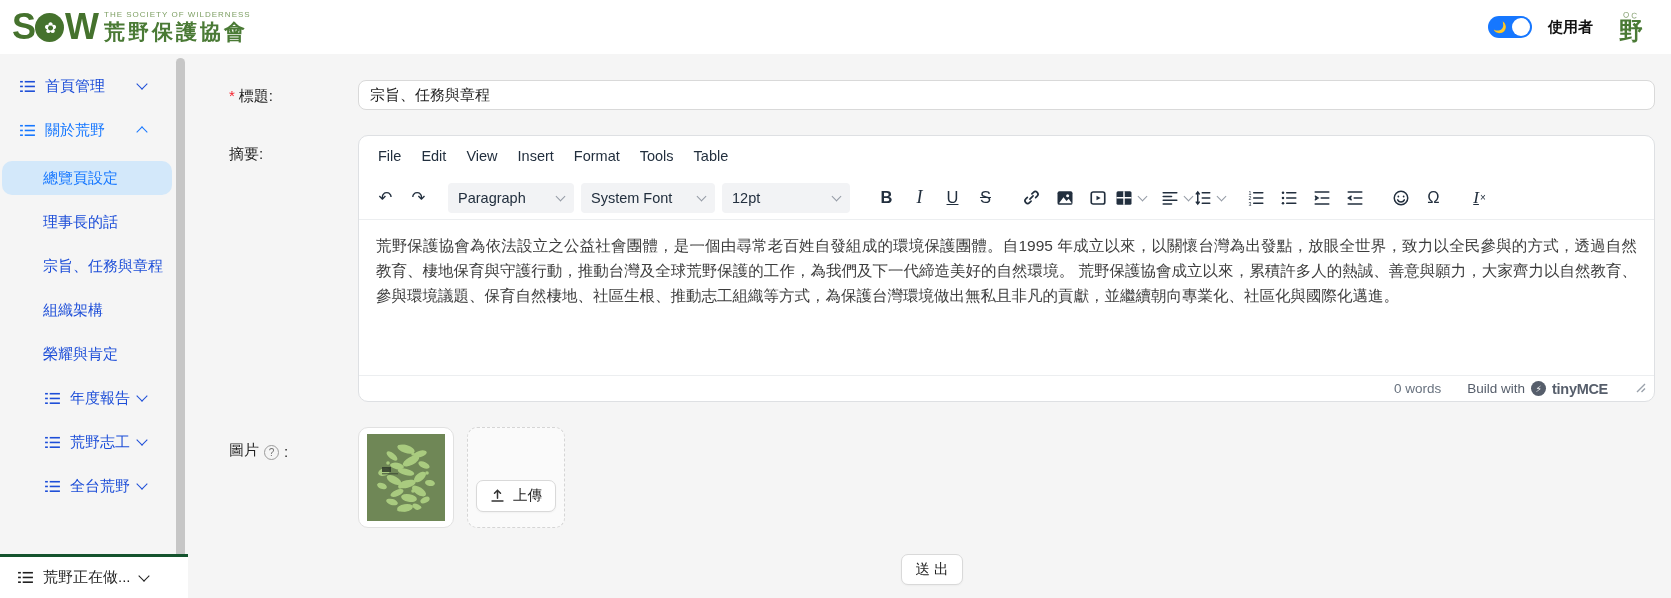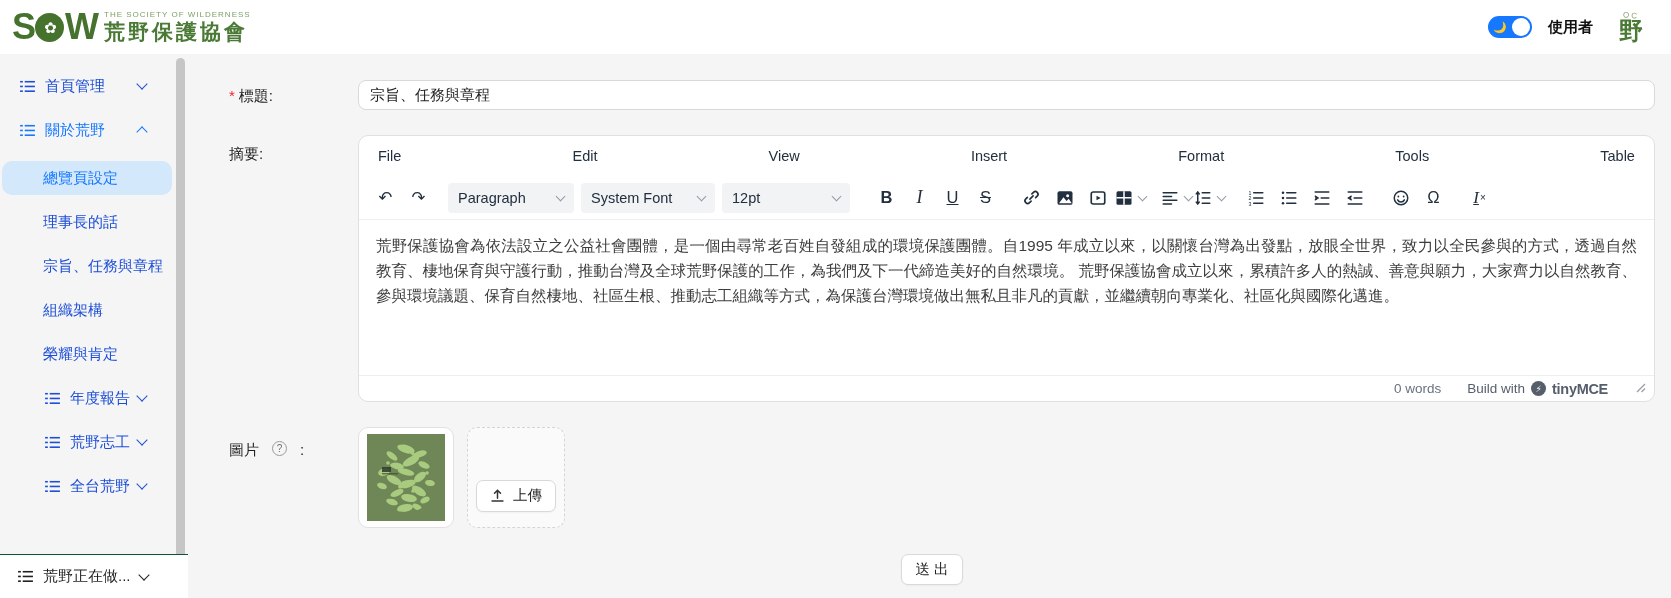"File" .mce-menubar { justify-content: space-between -> none }
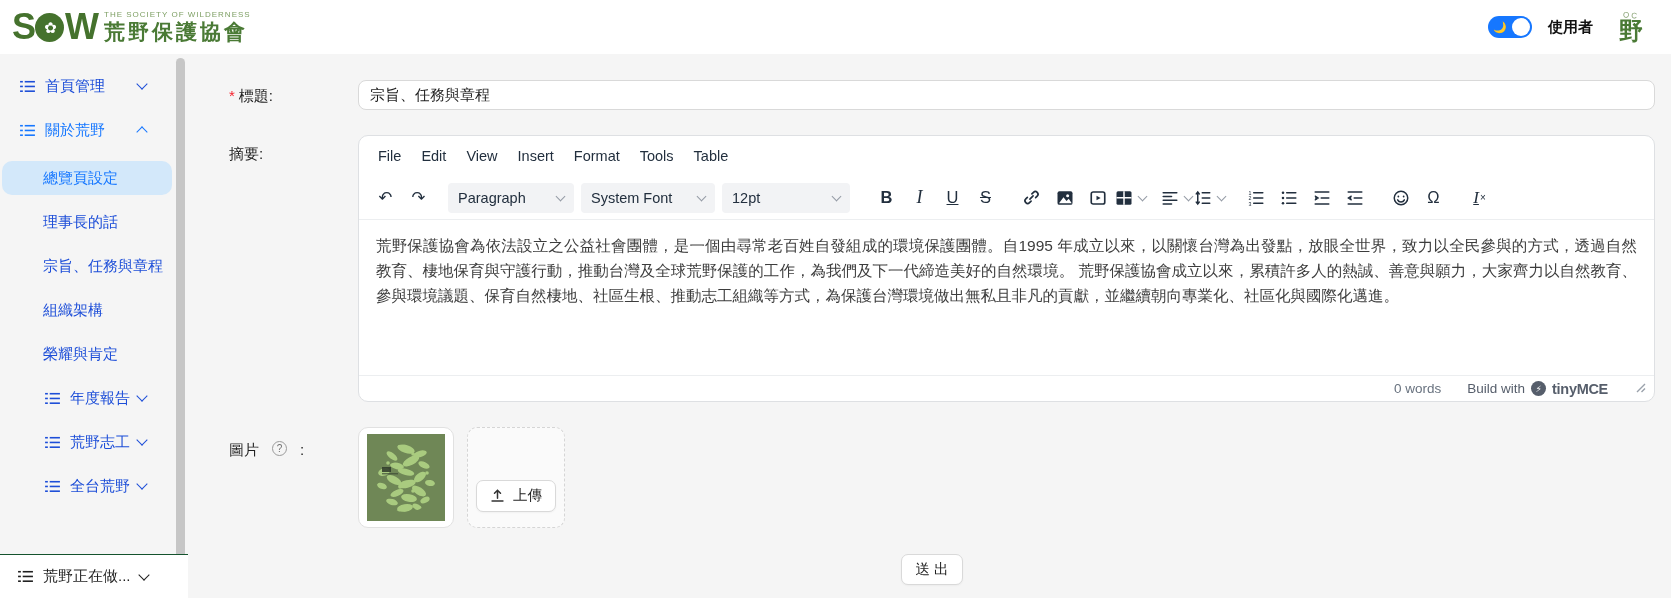"圖片" .row-image .field-label { align-items: flex-start -> flex-end; gap: 13px -> 5px }
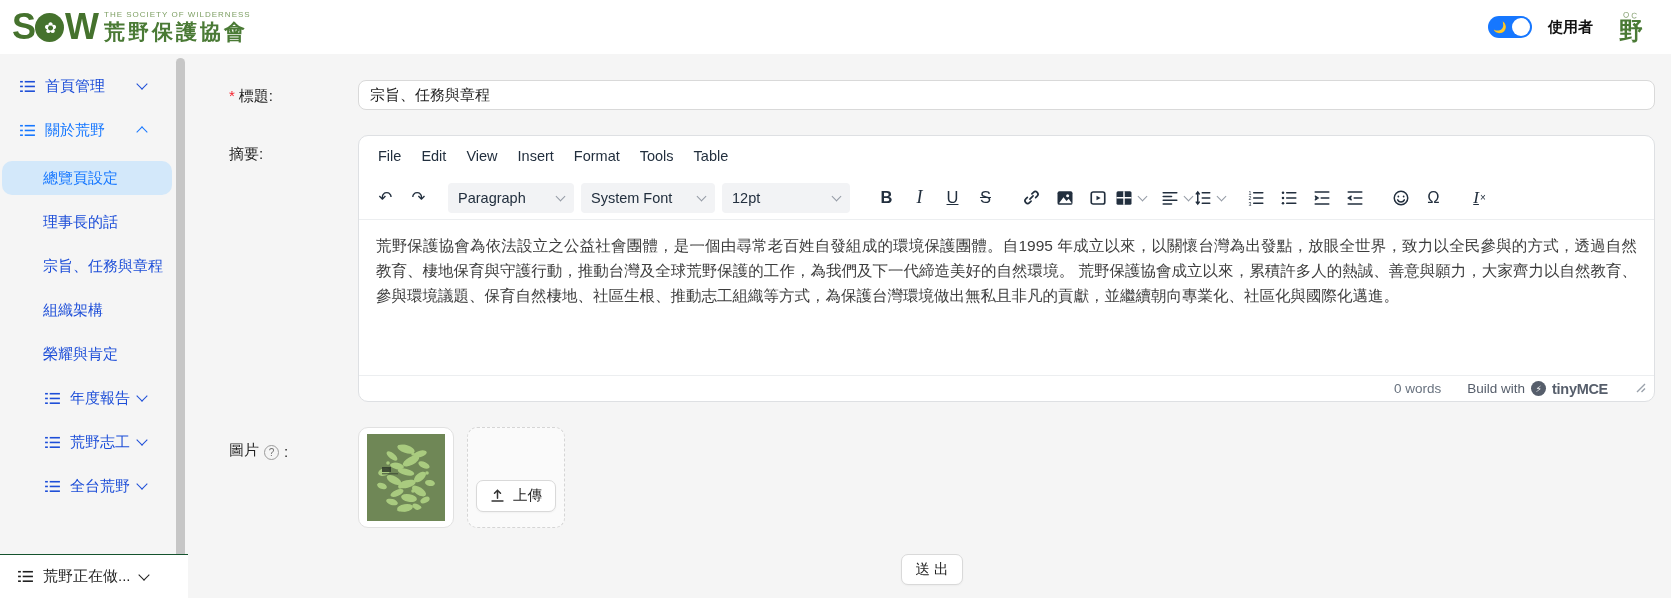"荒野正在做..." .side-pinned { border-top: 1px solid #14532d -> 3px solid #14532d }
